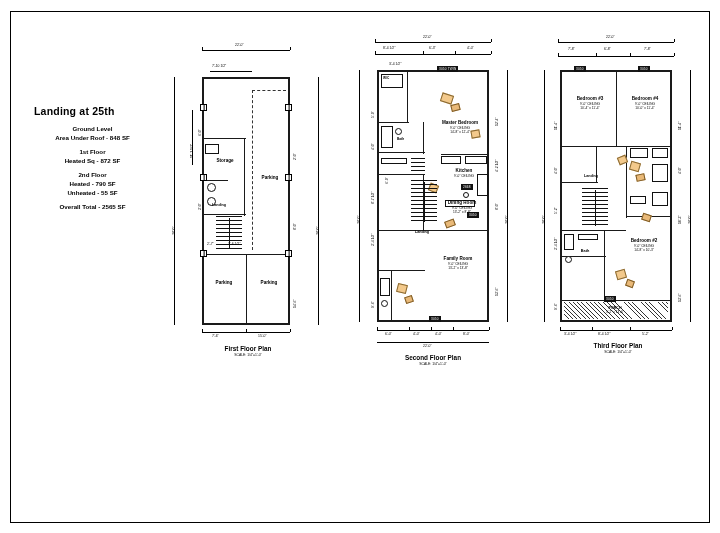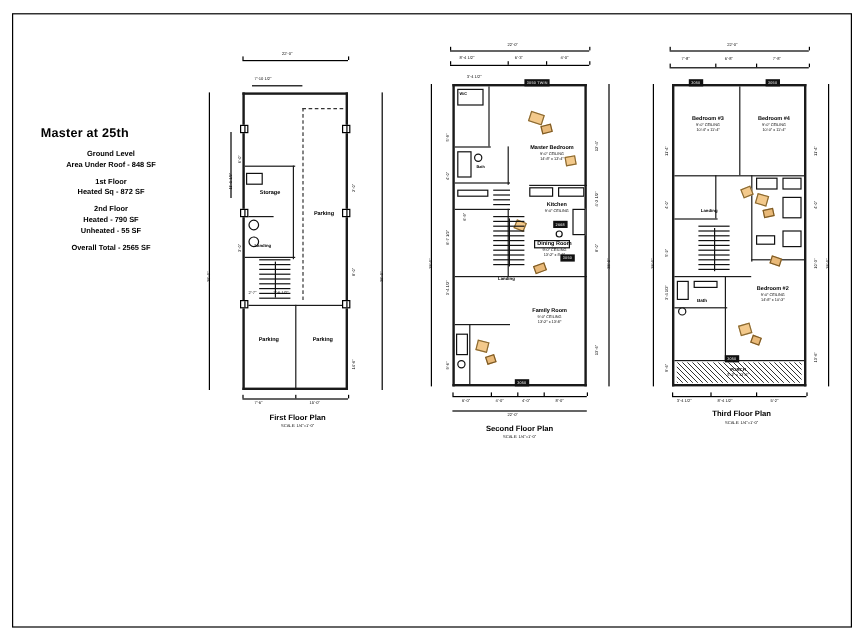"Master at 25th" div.tb-title { text: Master -> Landing }
